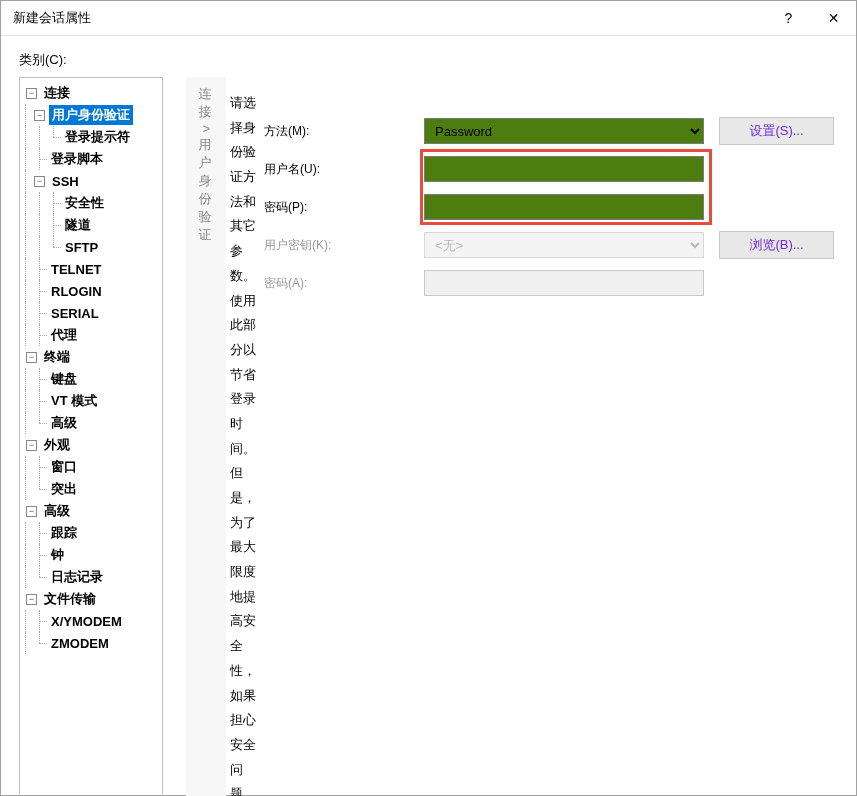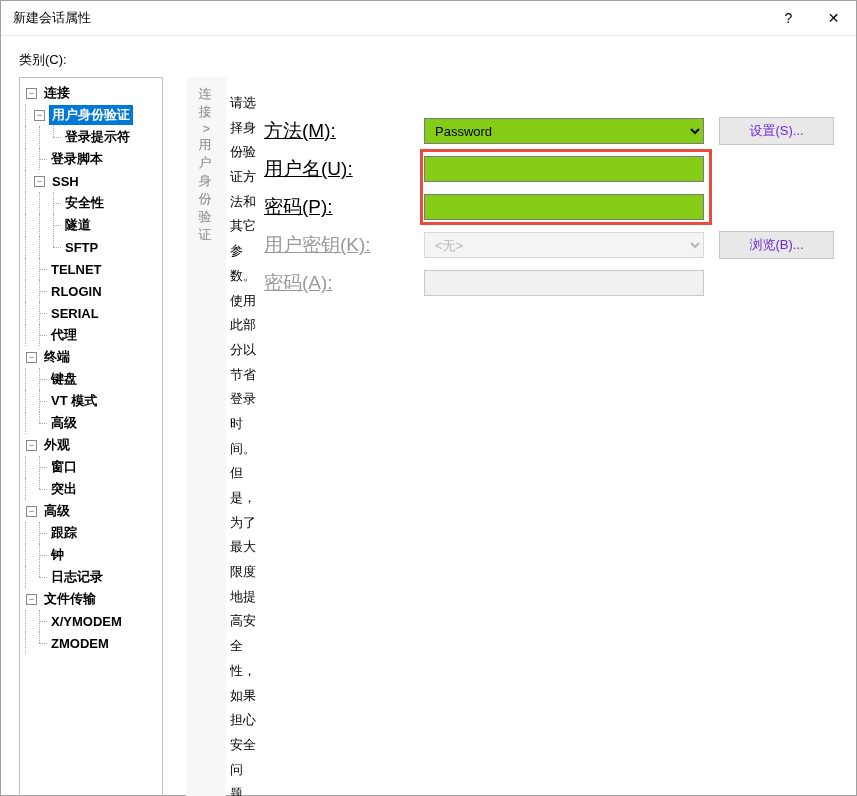"方法(M):" .form-row .lbl { font-size: 19px -> 12px; text-decoration: underline -> none }
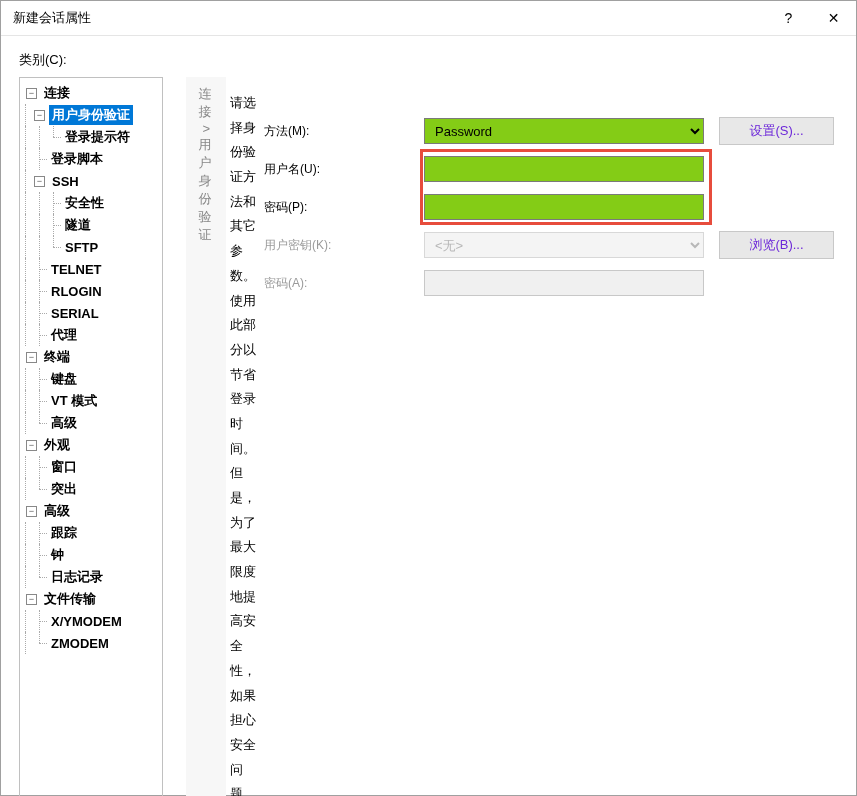"Password" select.win, input.win { background: #84cc16 -> #4d7c0f }
